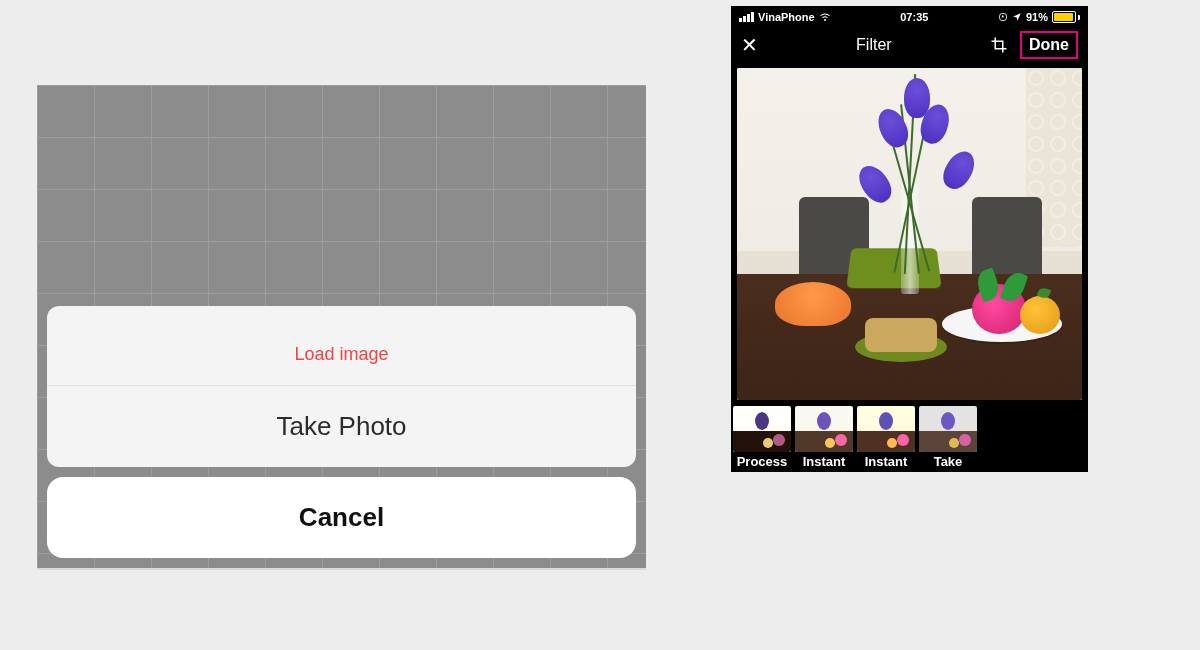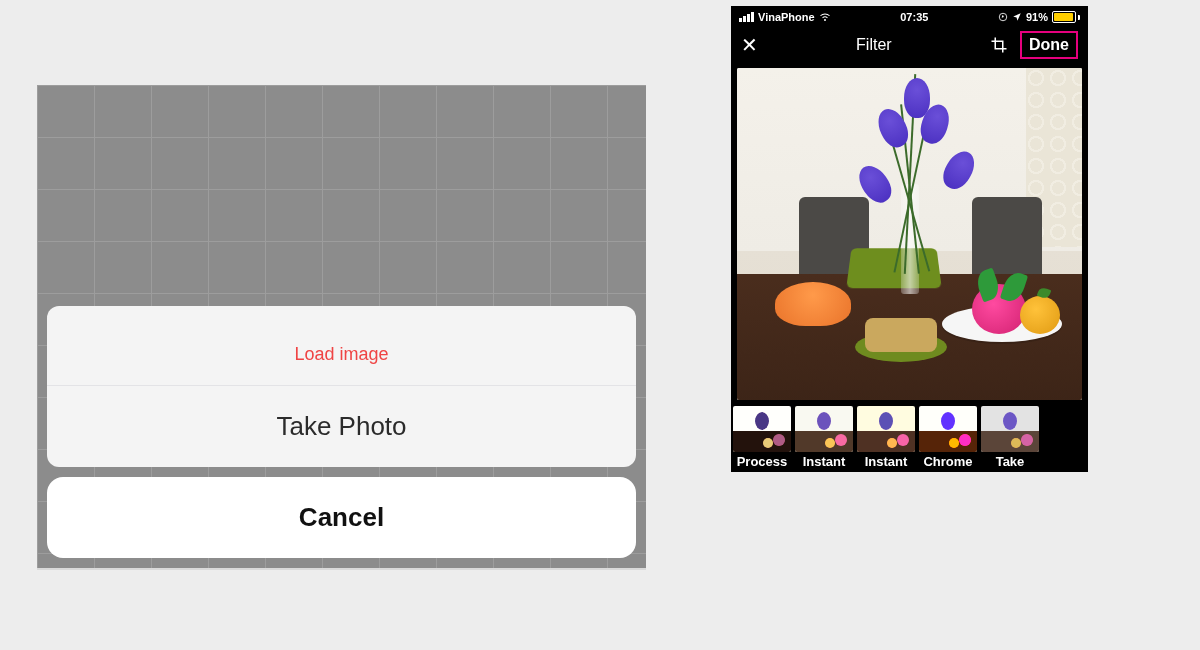"Chrome" div.filter { html: <div> <div> <div></div> <div></div> <div></div> <div></div> </div> <div>Chrome</div> </div> -> none }
